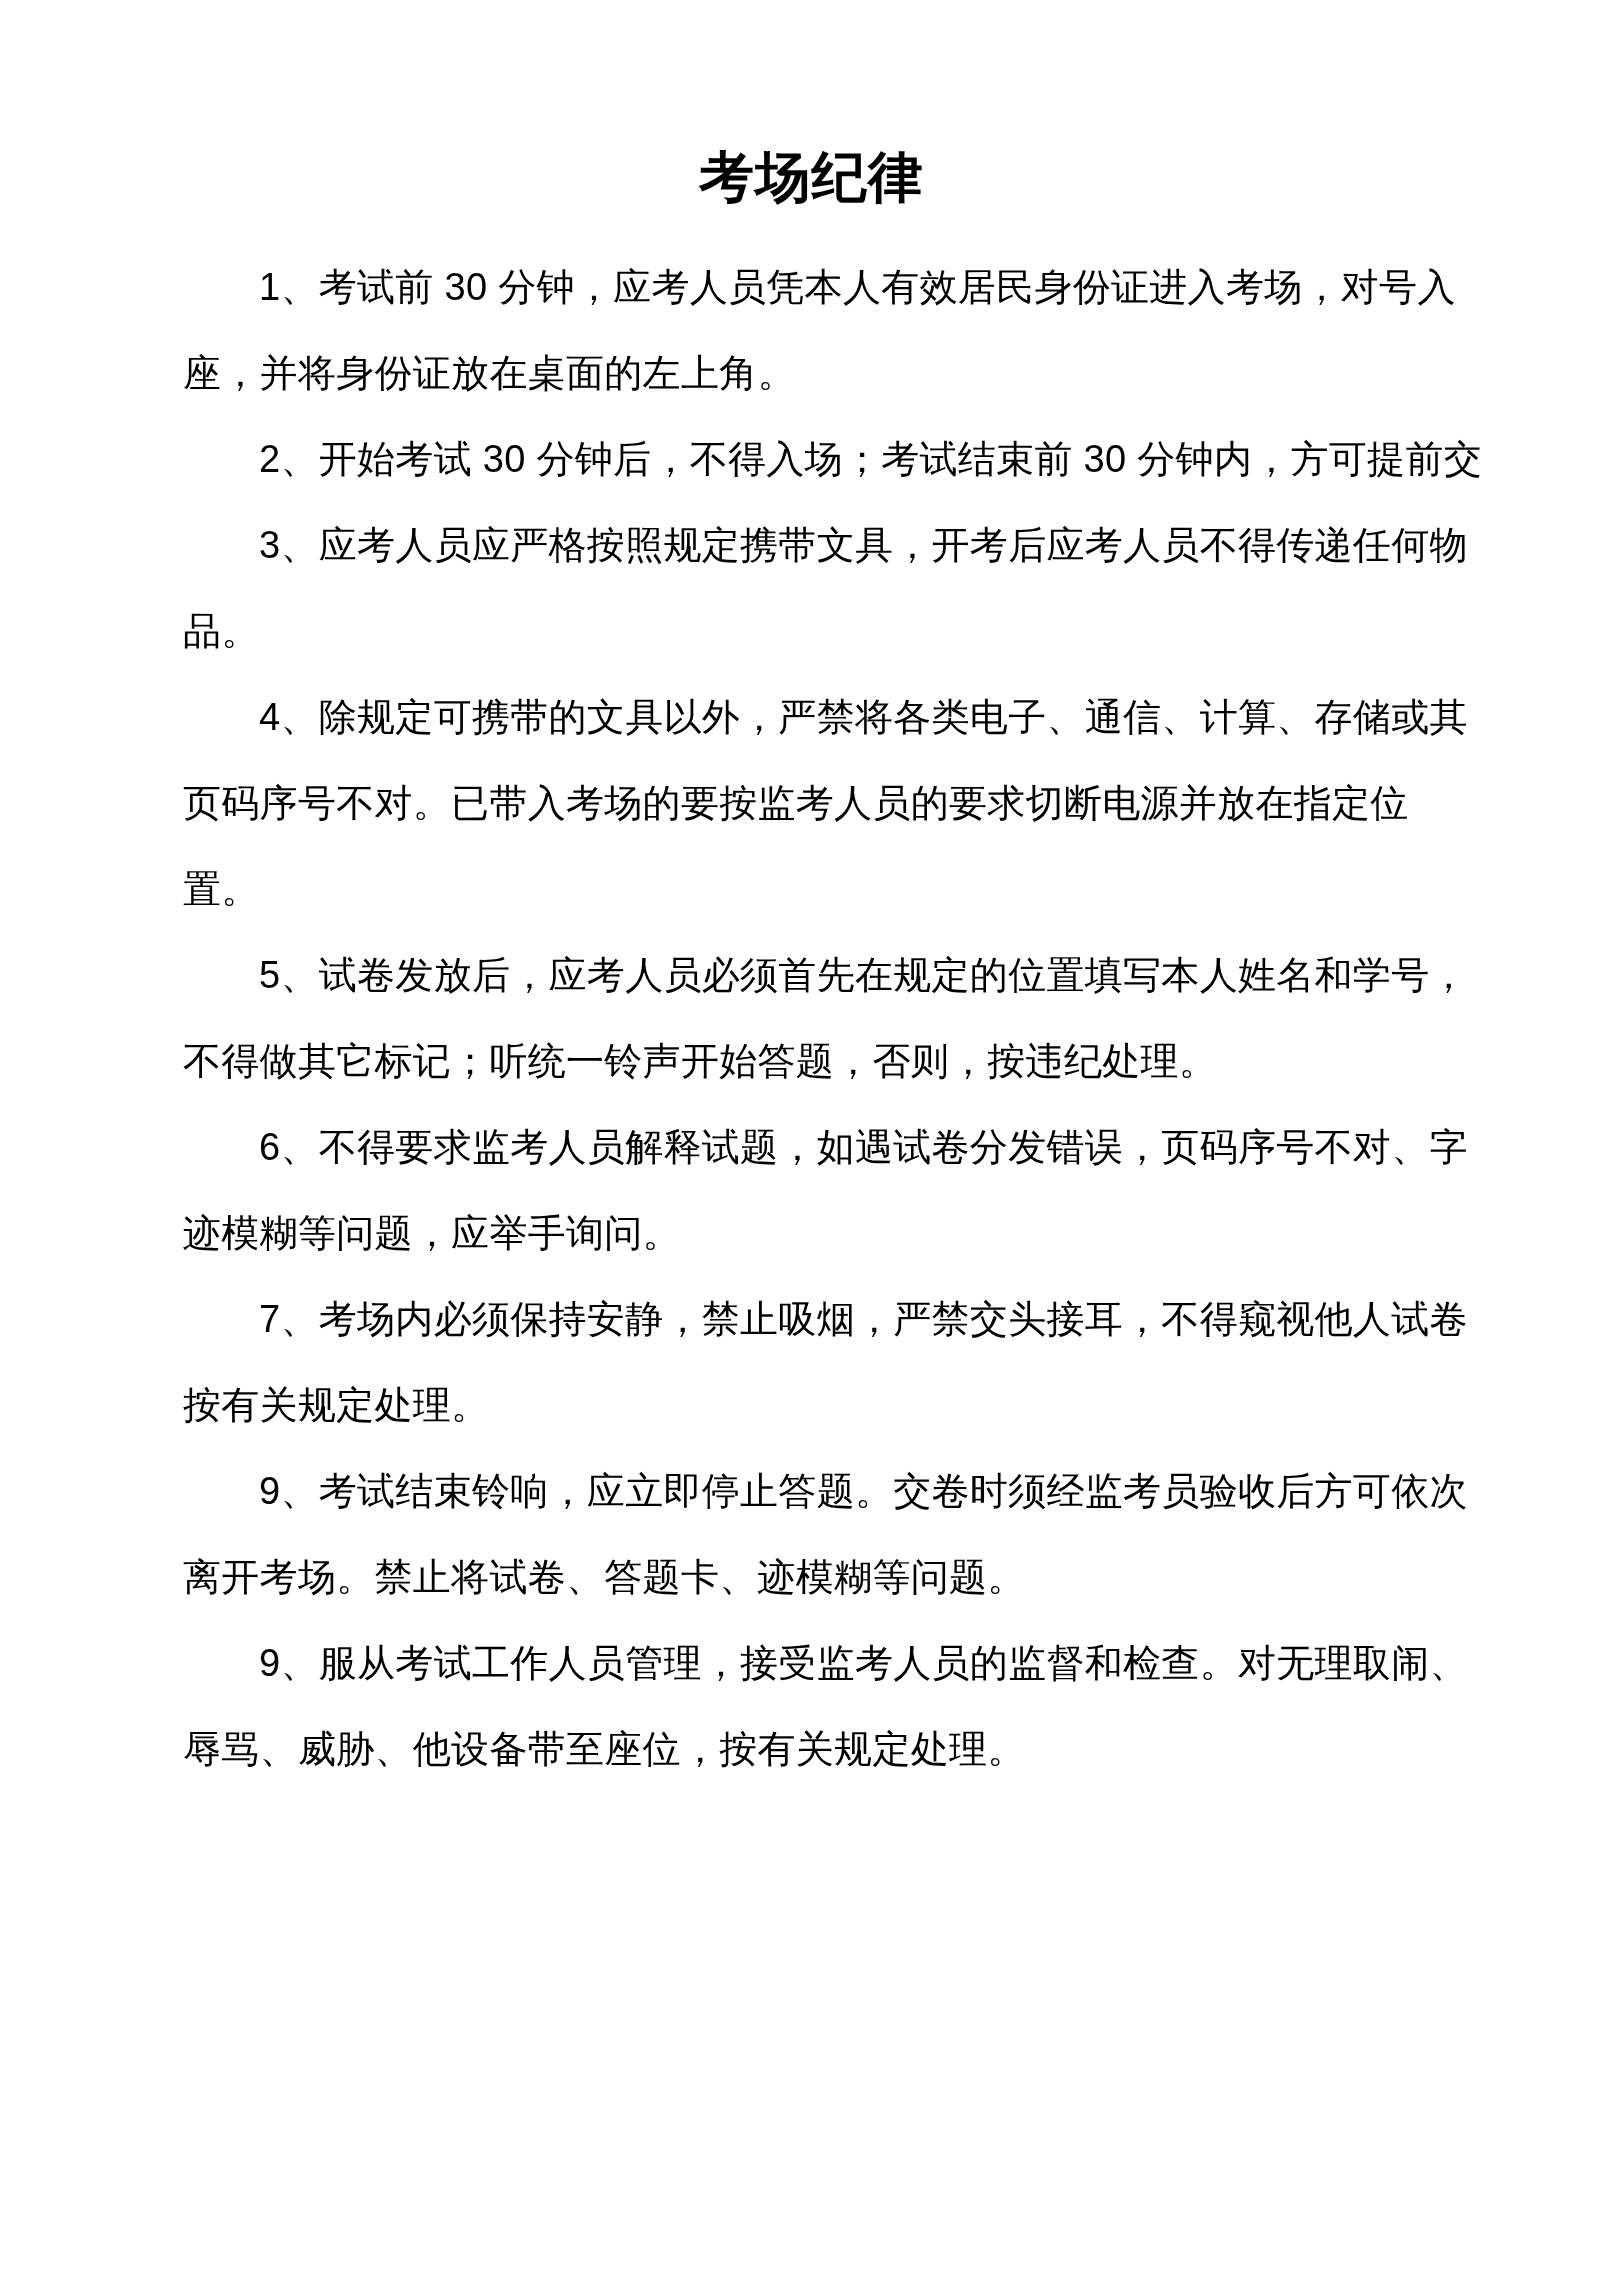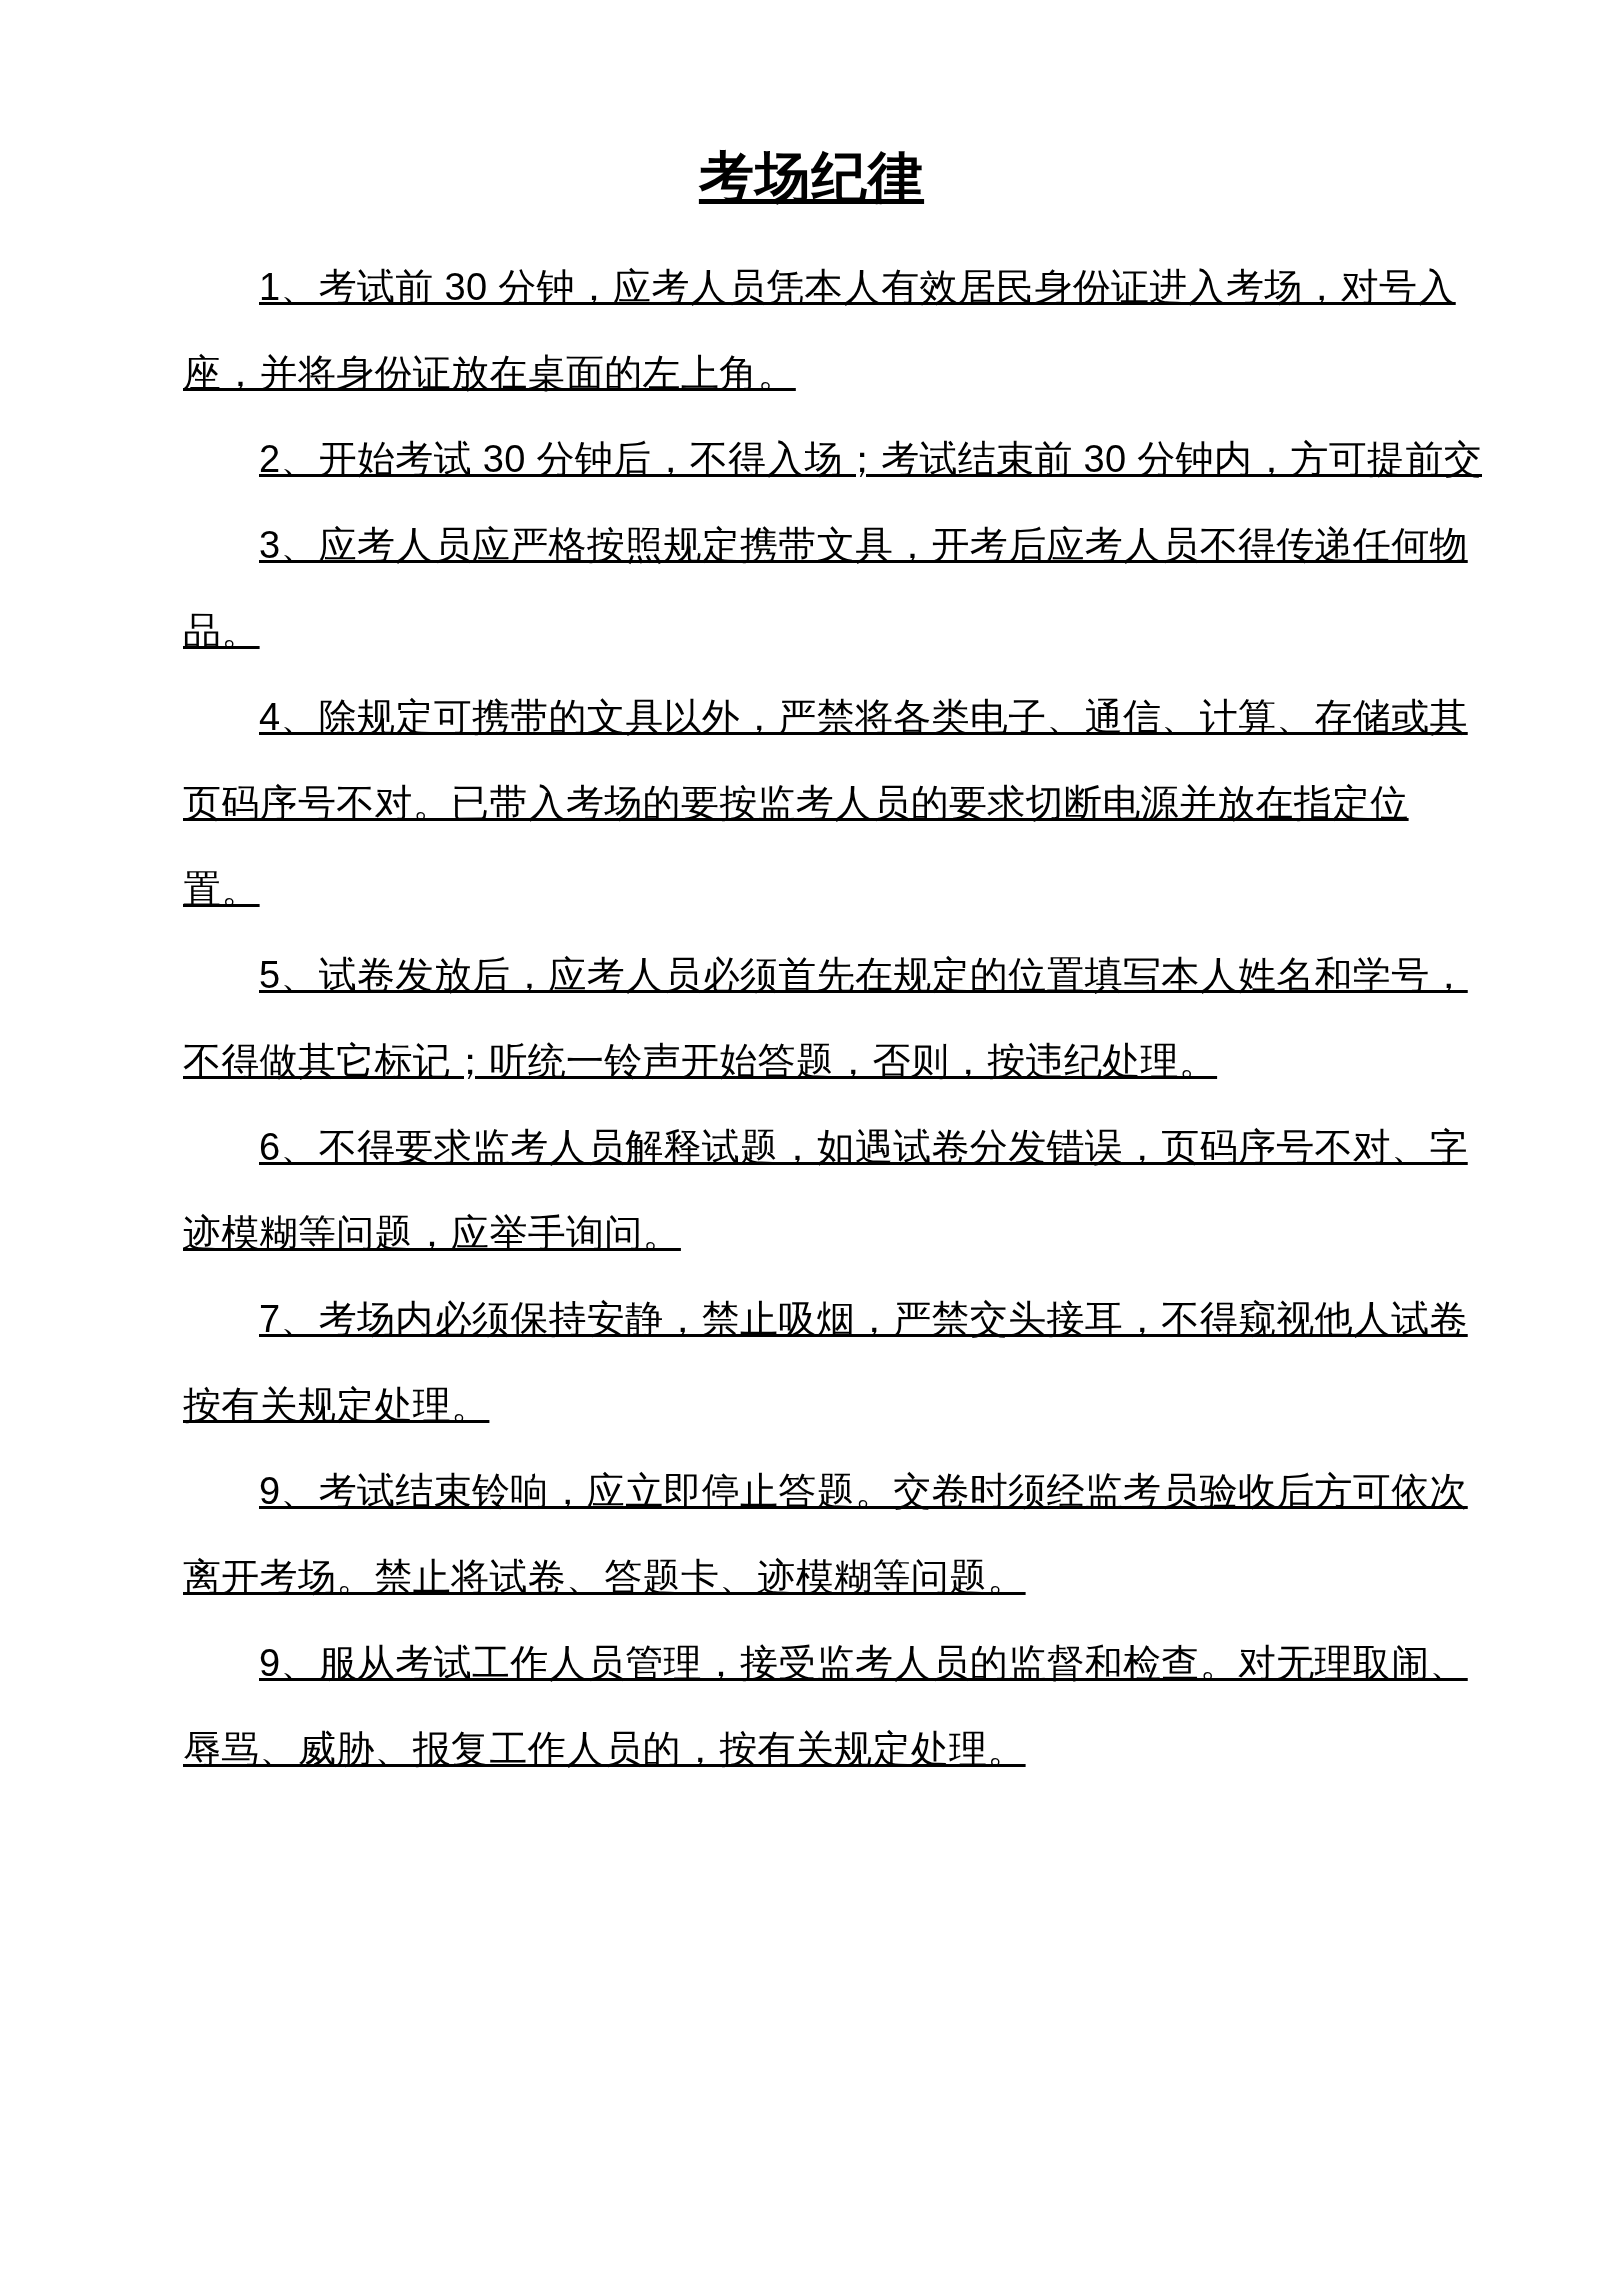"考场纪律" .page { text-decoration: underline -> none }
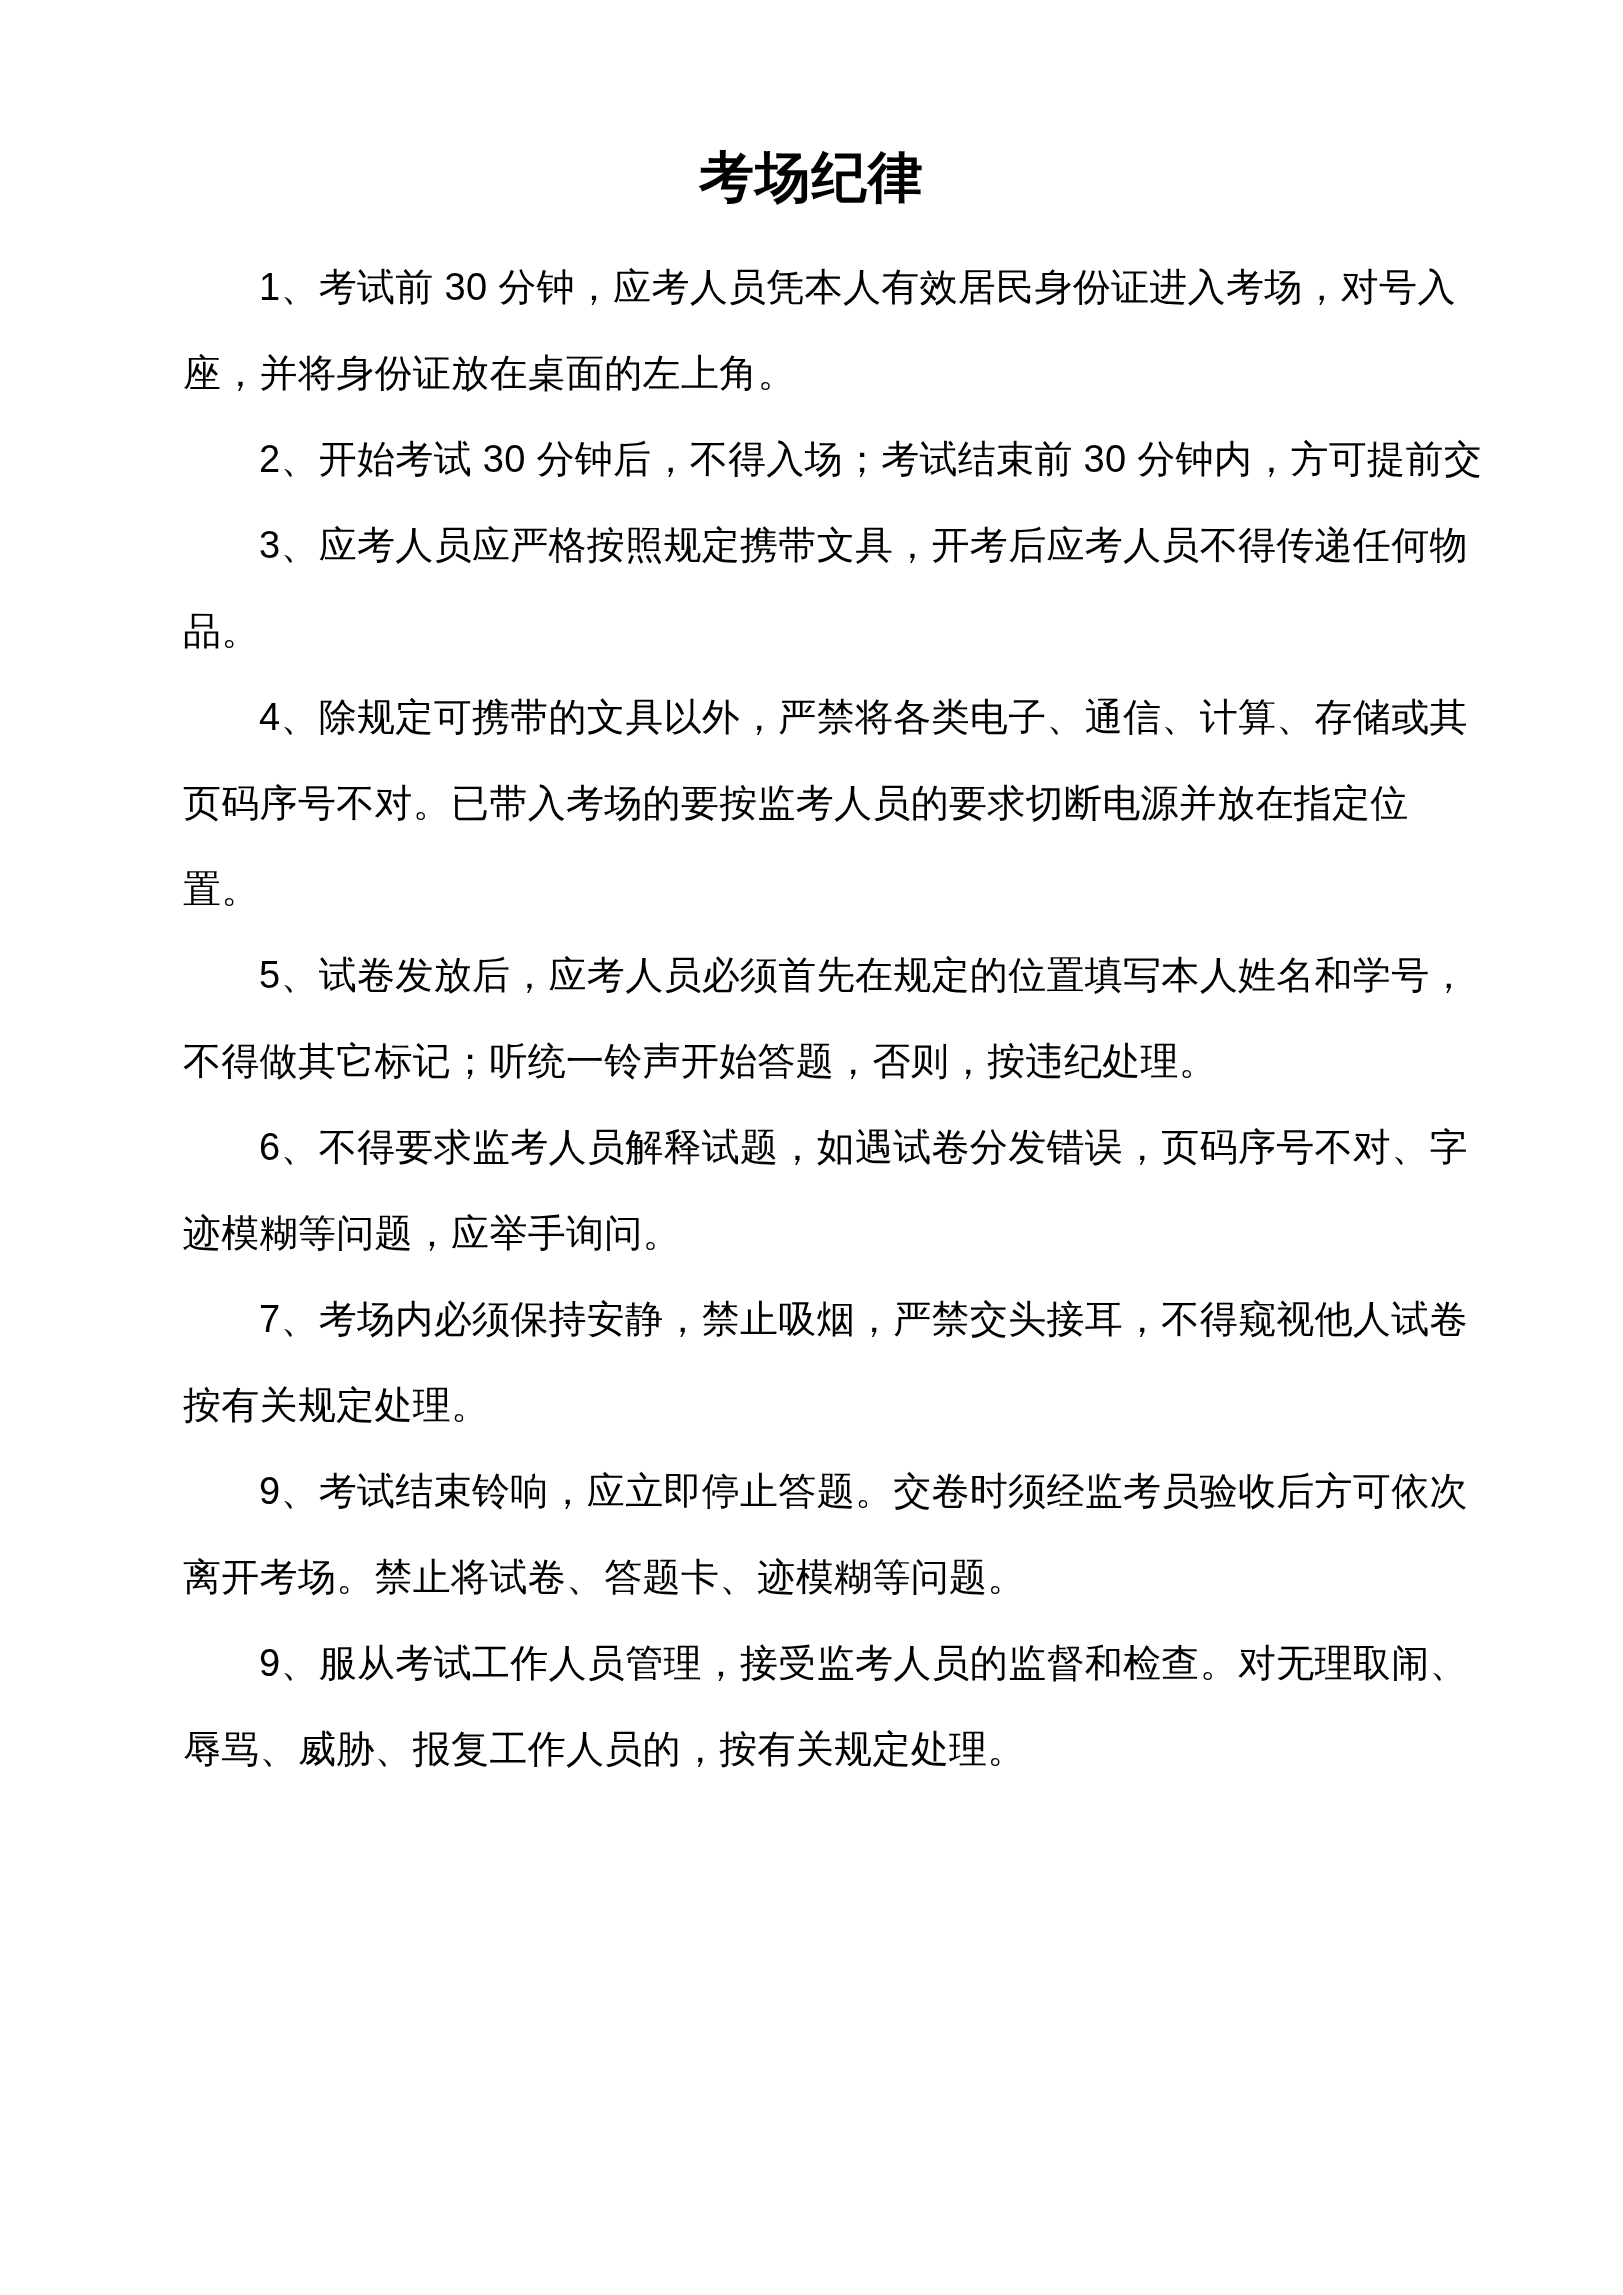"辱骂、威胁、报复工作人员的，按有关规定处理。" div.line { text: 报复工作人员的 -> 他设备带至座位 }
